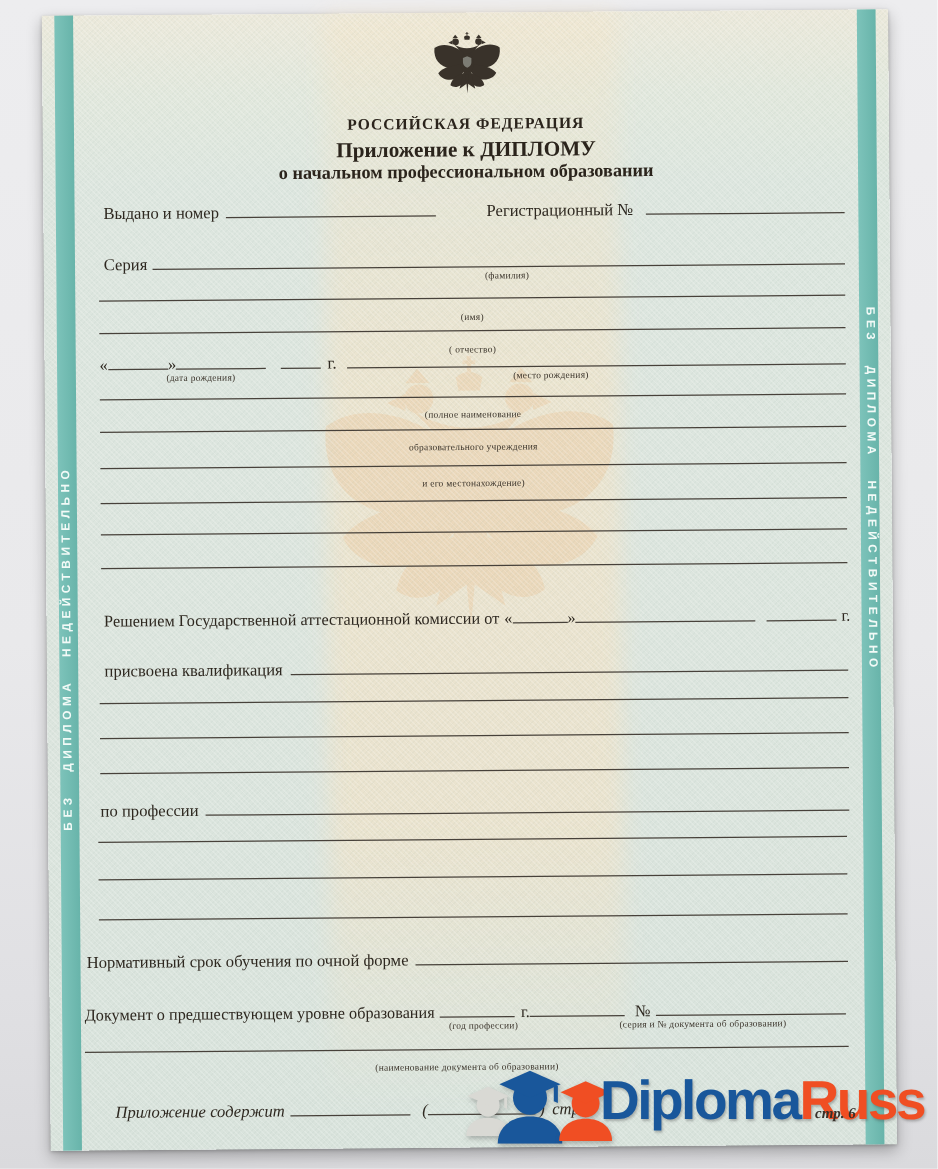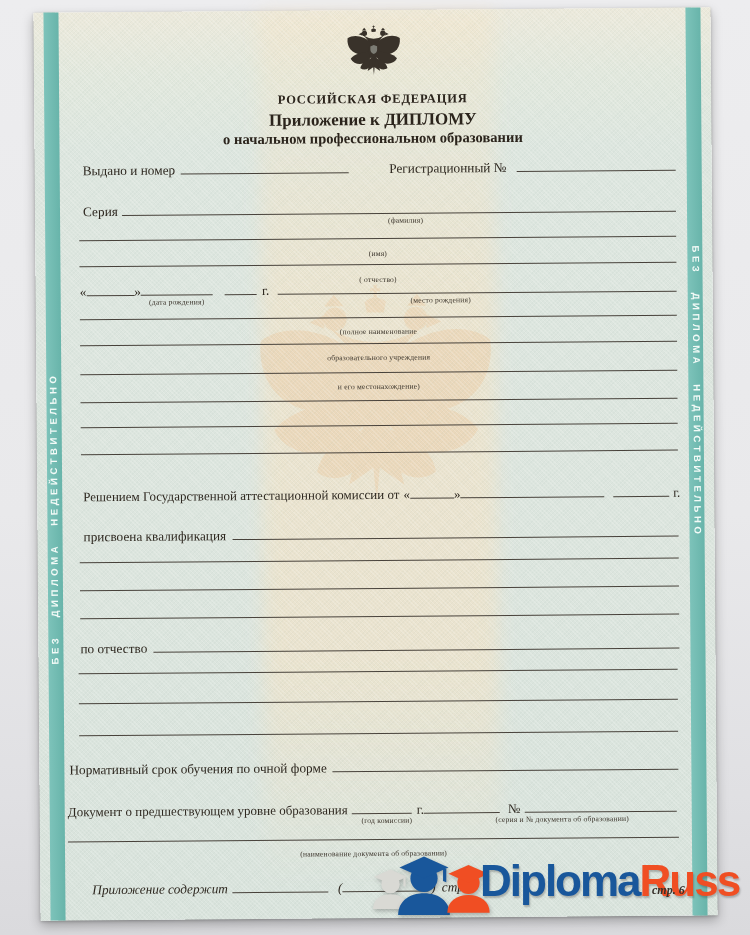"(дата рождения)" div.hint { left: 95px -> 79px }
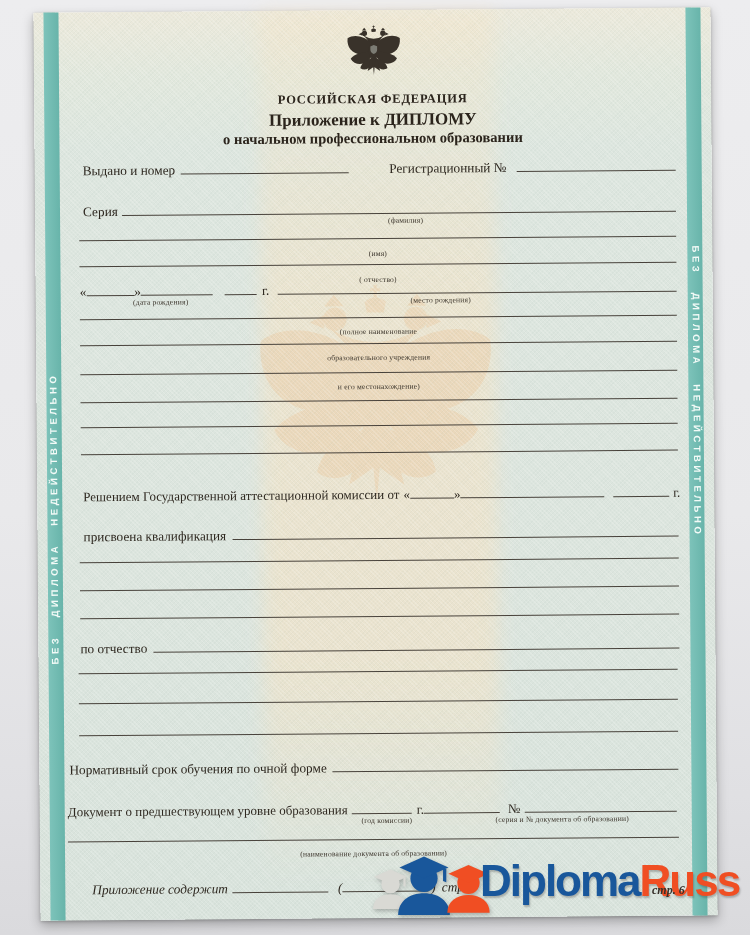"по отчество" span.lbl { text: отчество -> профессии }
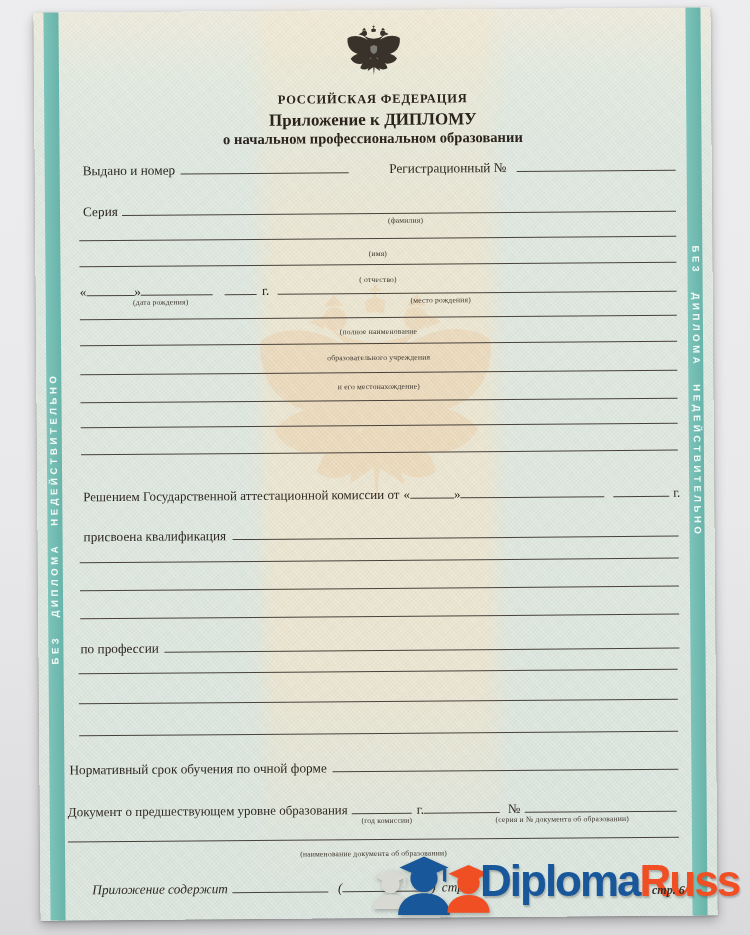"(год комиссии)" div.hint { text: комиссии -> профессии }
